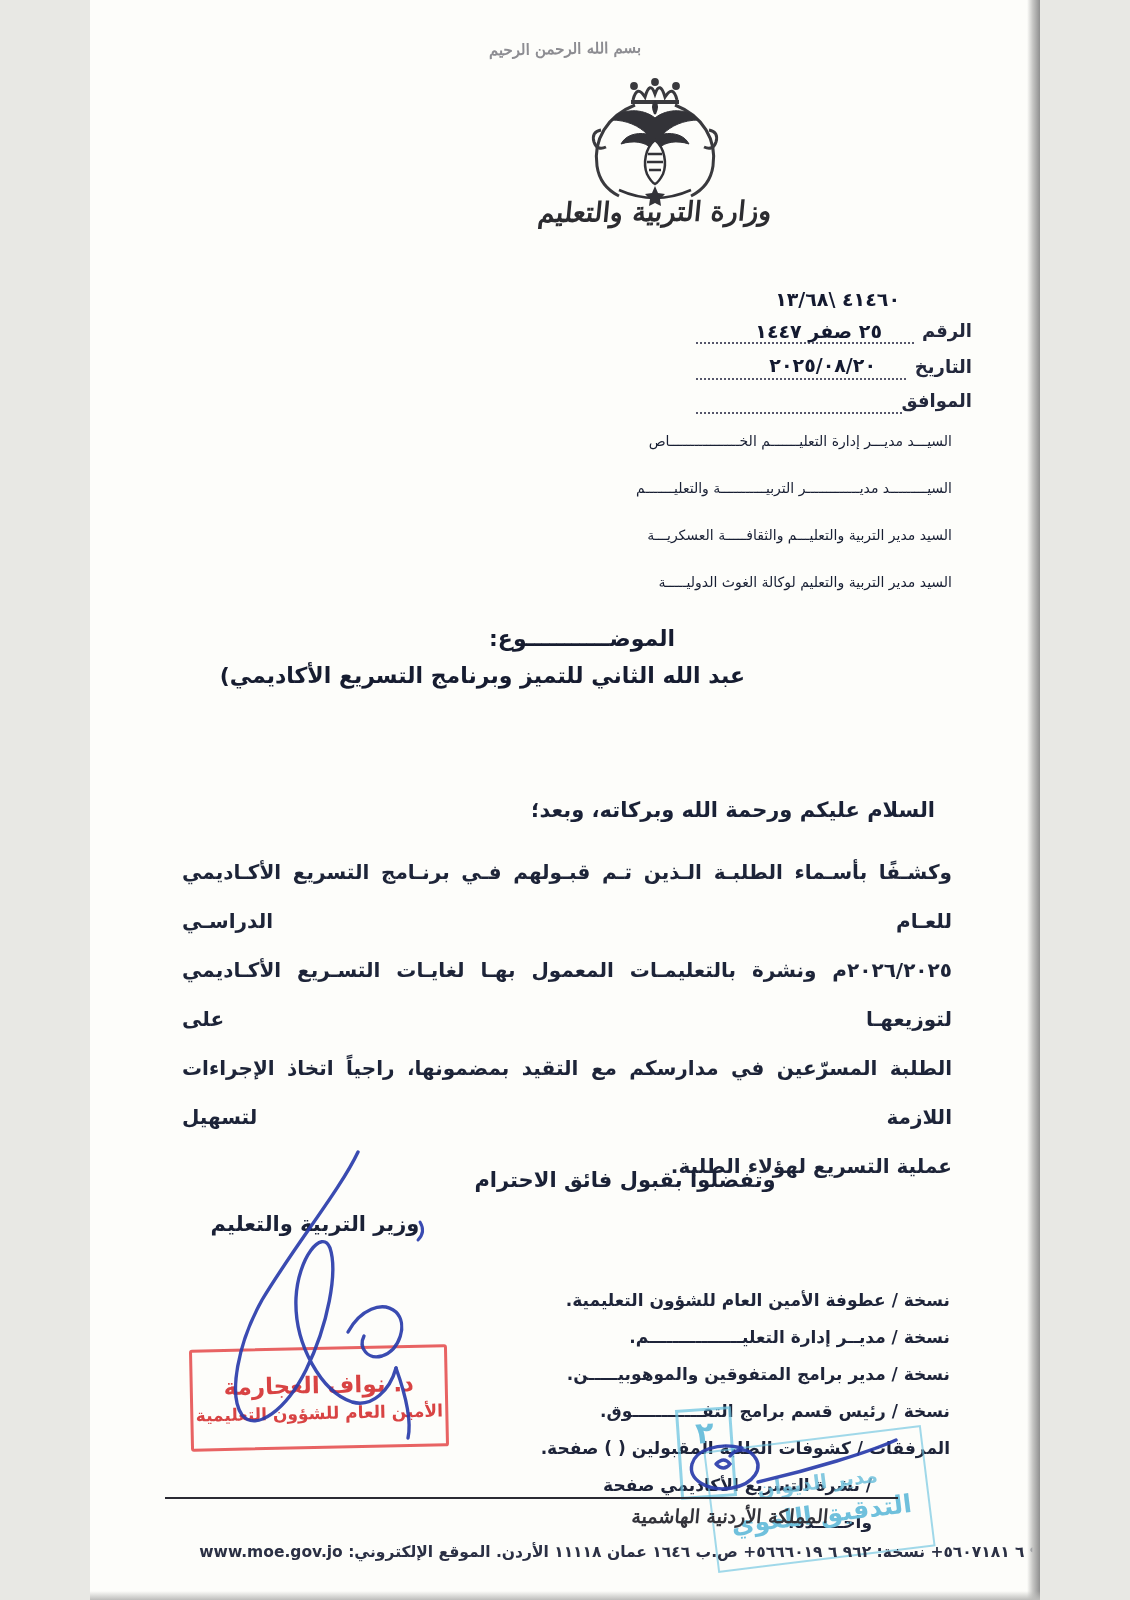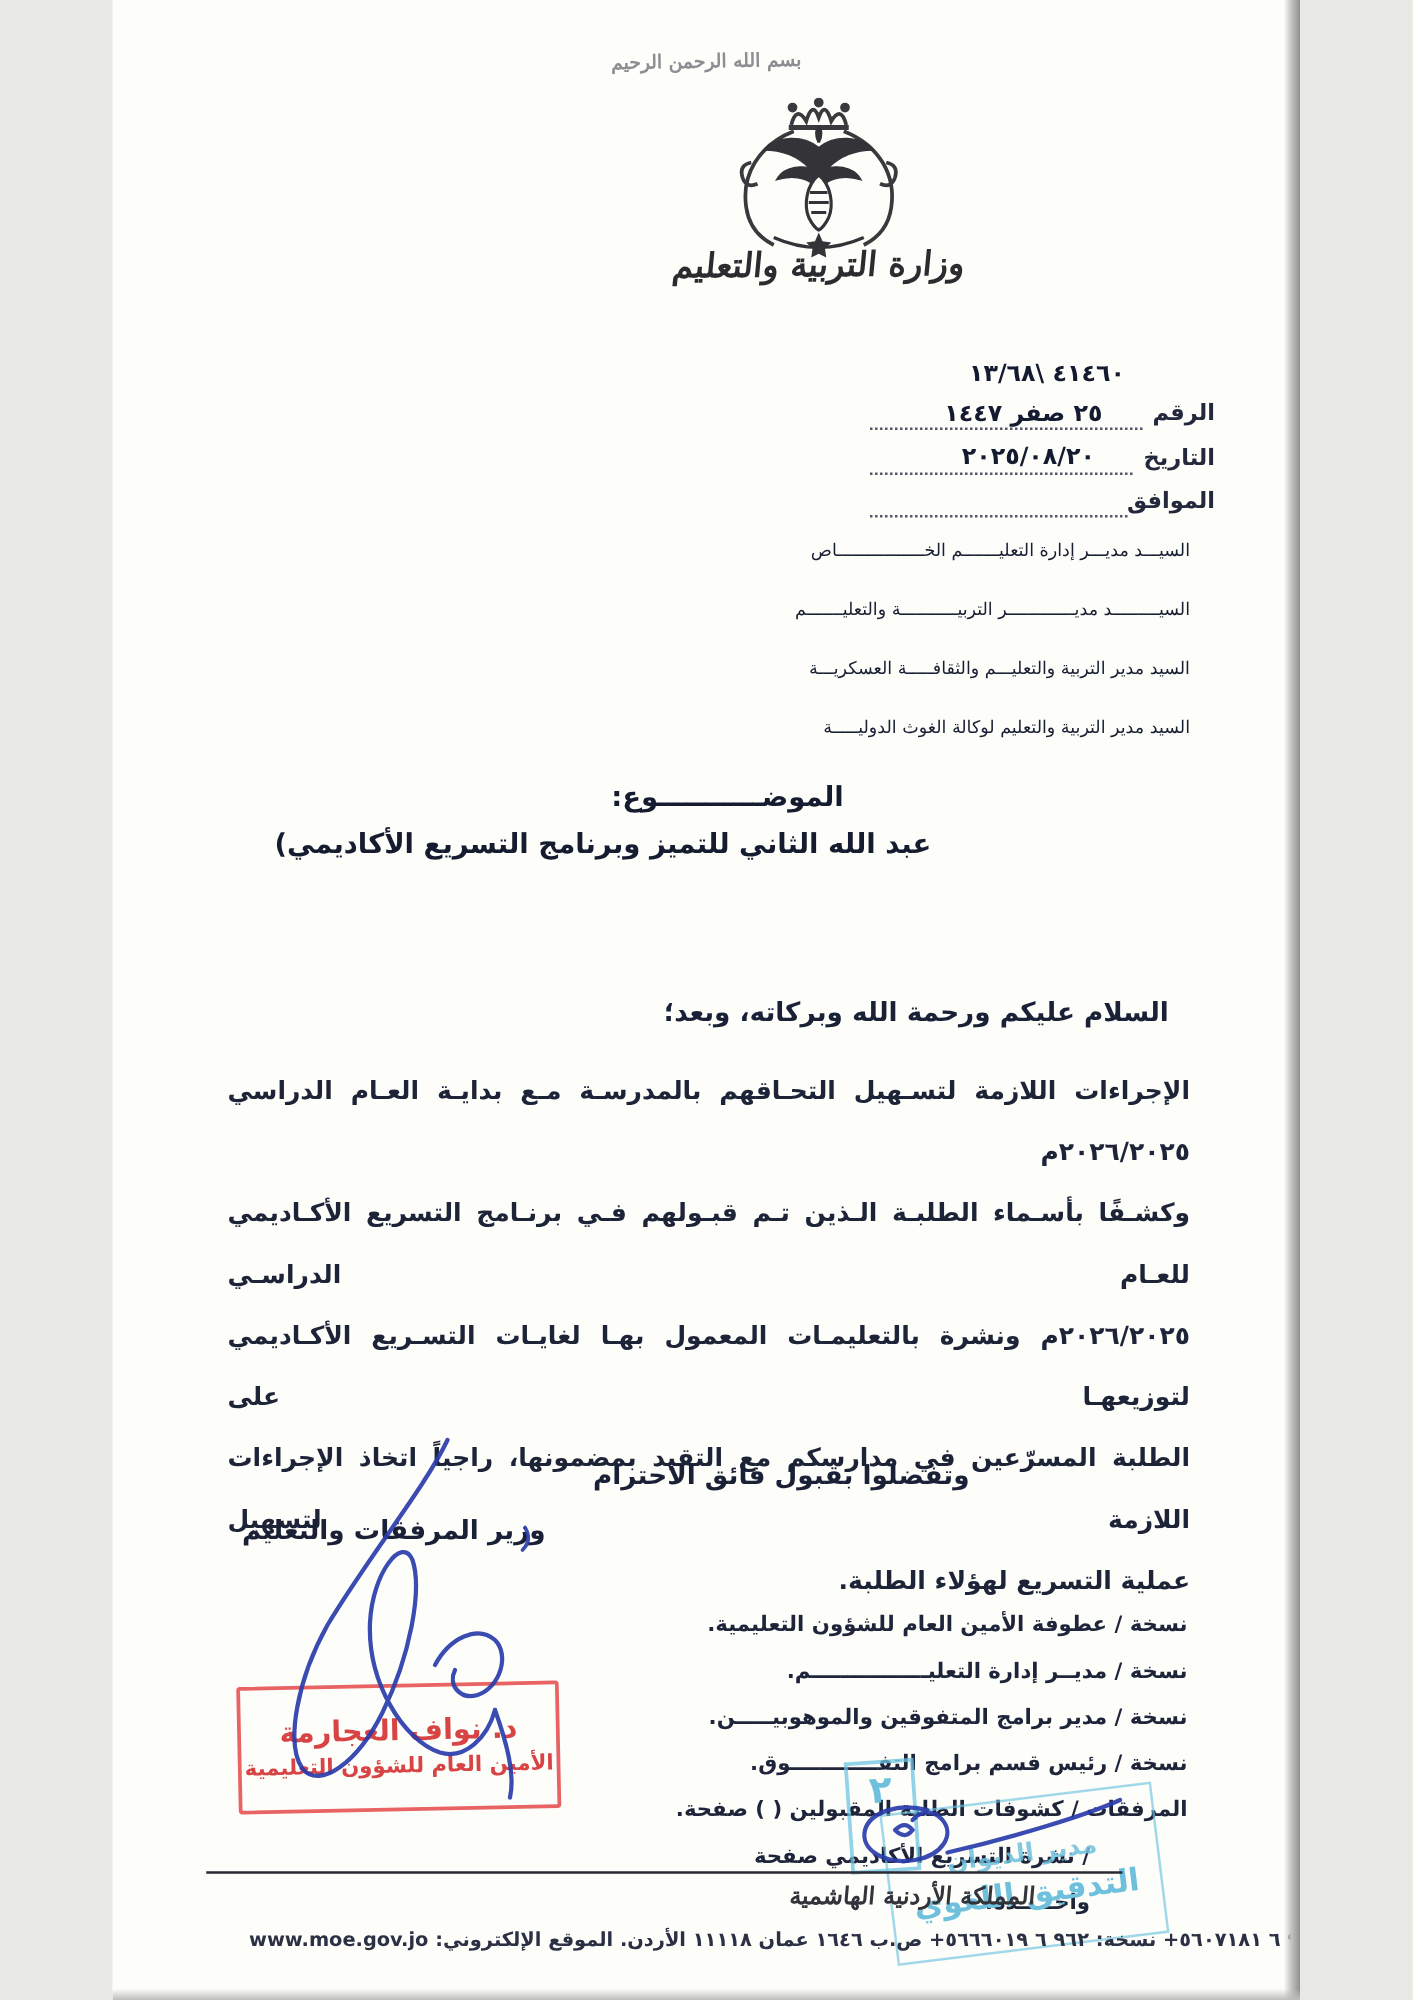"الإجراءات اللازمة لتسـهيل التحـاقهم" div.body-line { html: <div>الإجراءات اللازمة لتسـهيل التحـاقهم بالمدرسـة مـع بدايـة العـام الدراسي ٢٠٢٦/٢٠٢٥م</div> -> none }
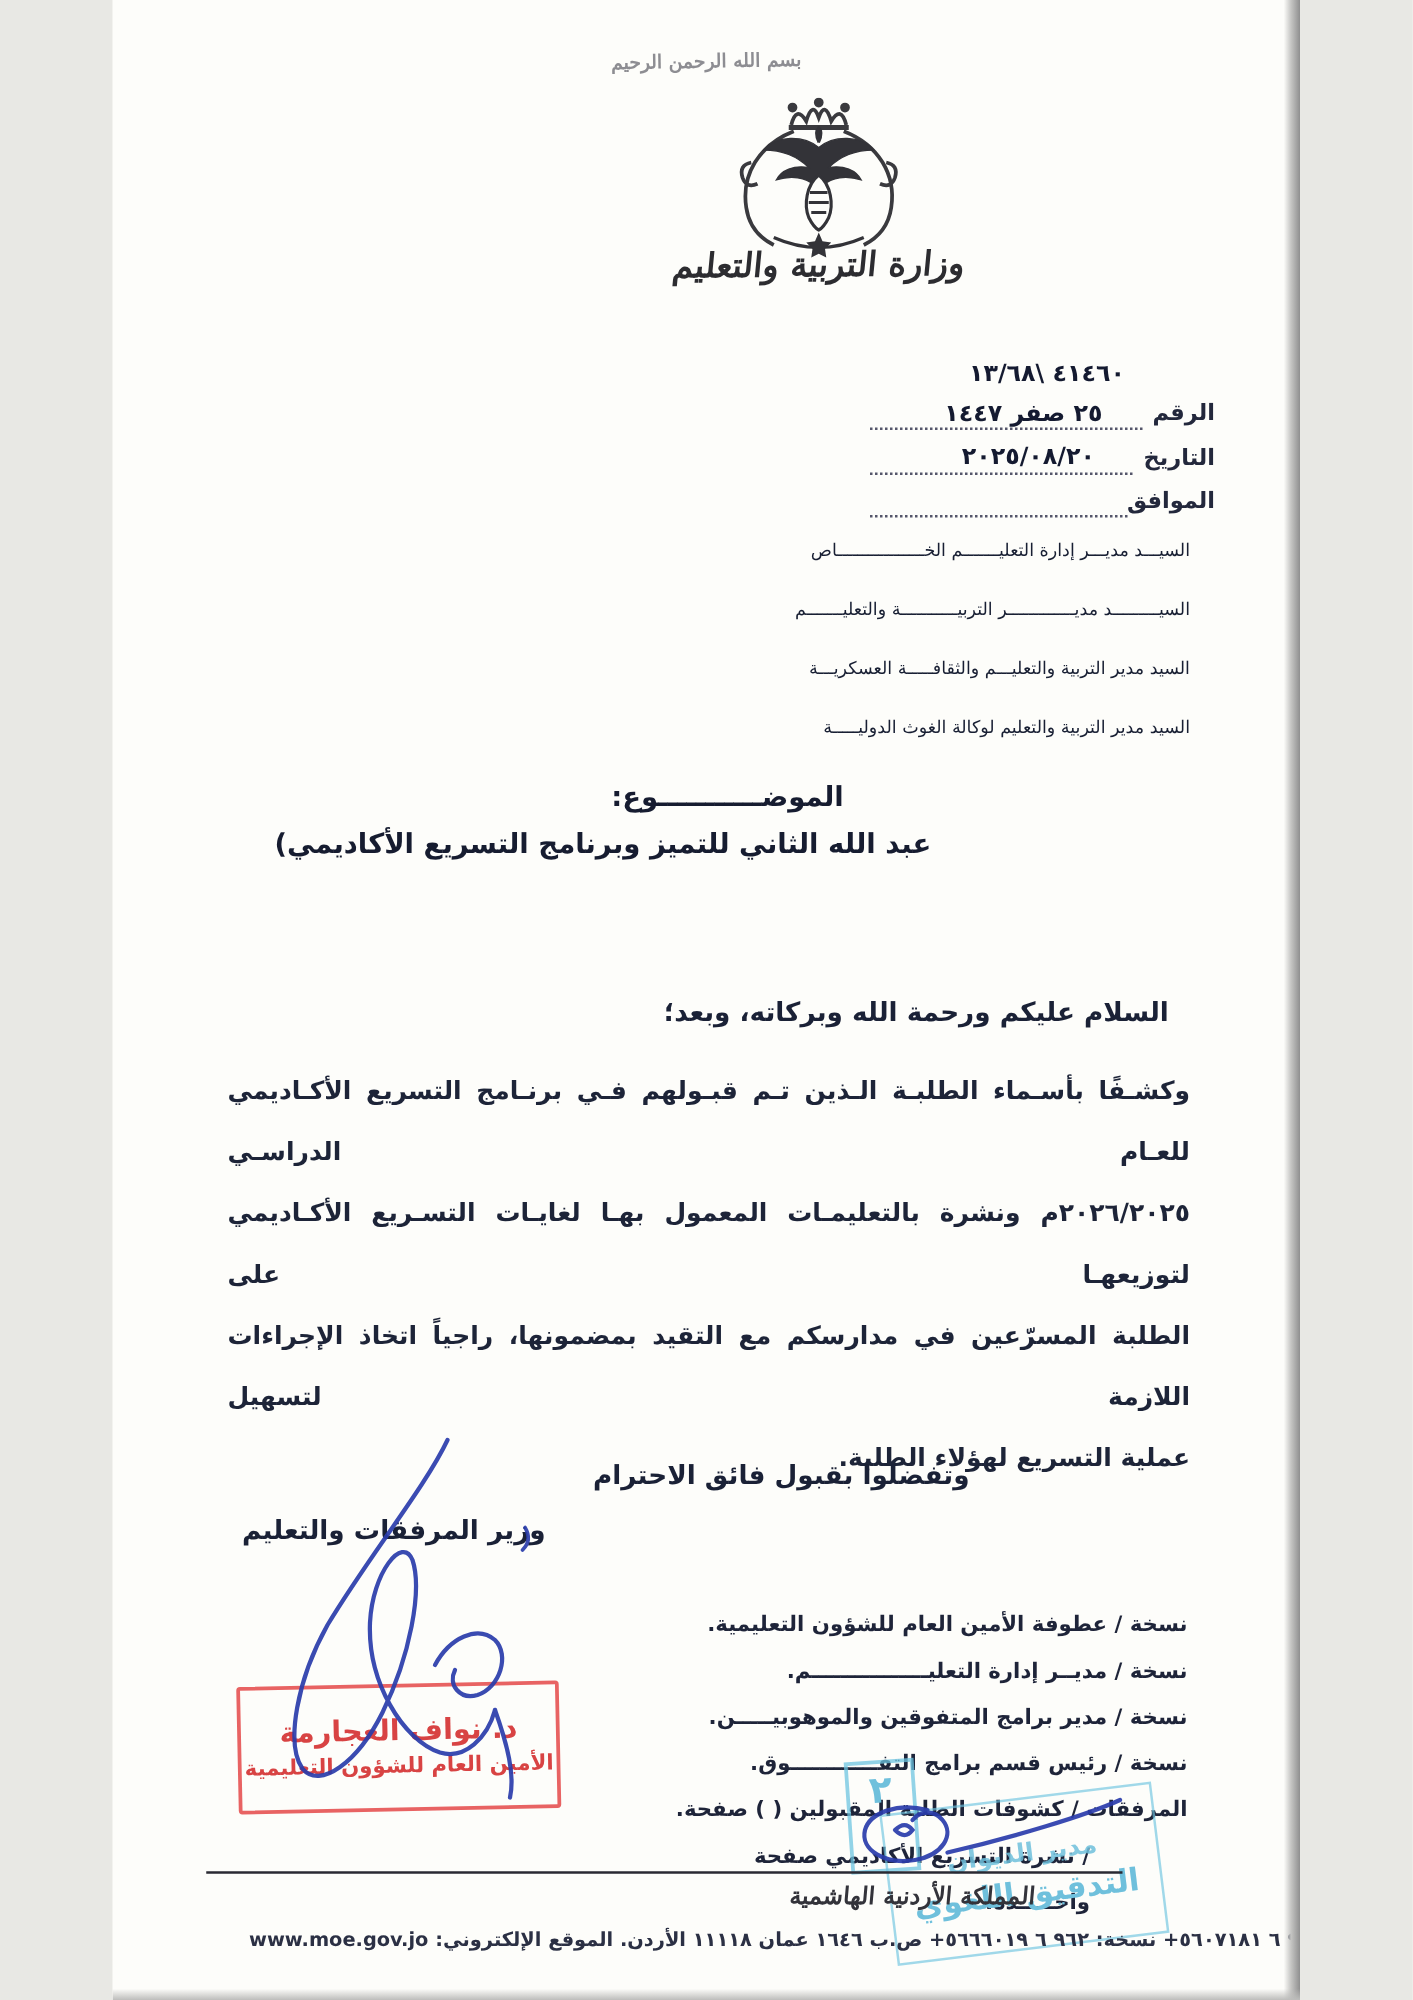"وزير المرفقات والتعليم" div.signer-title { text: المرفقات -> التربية }
